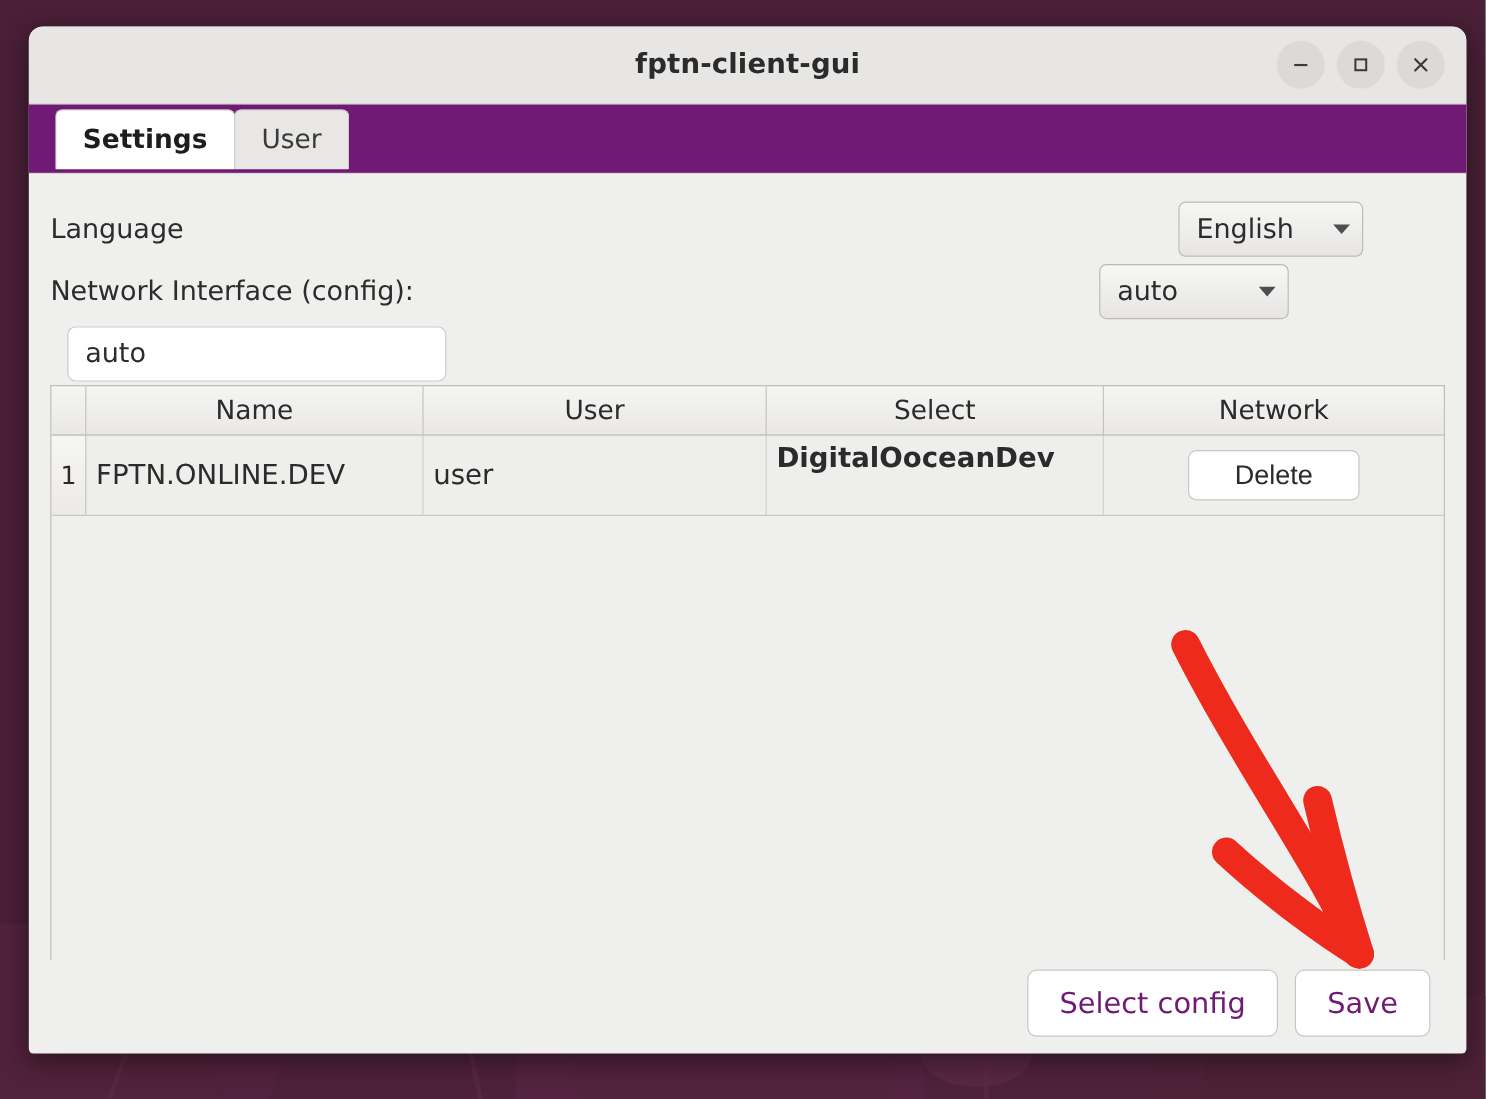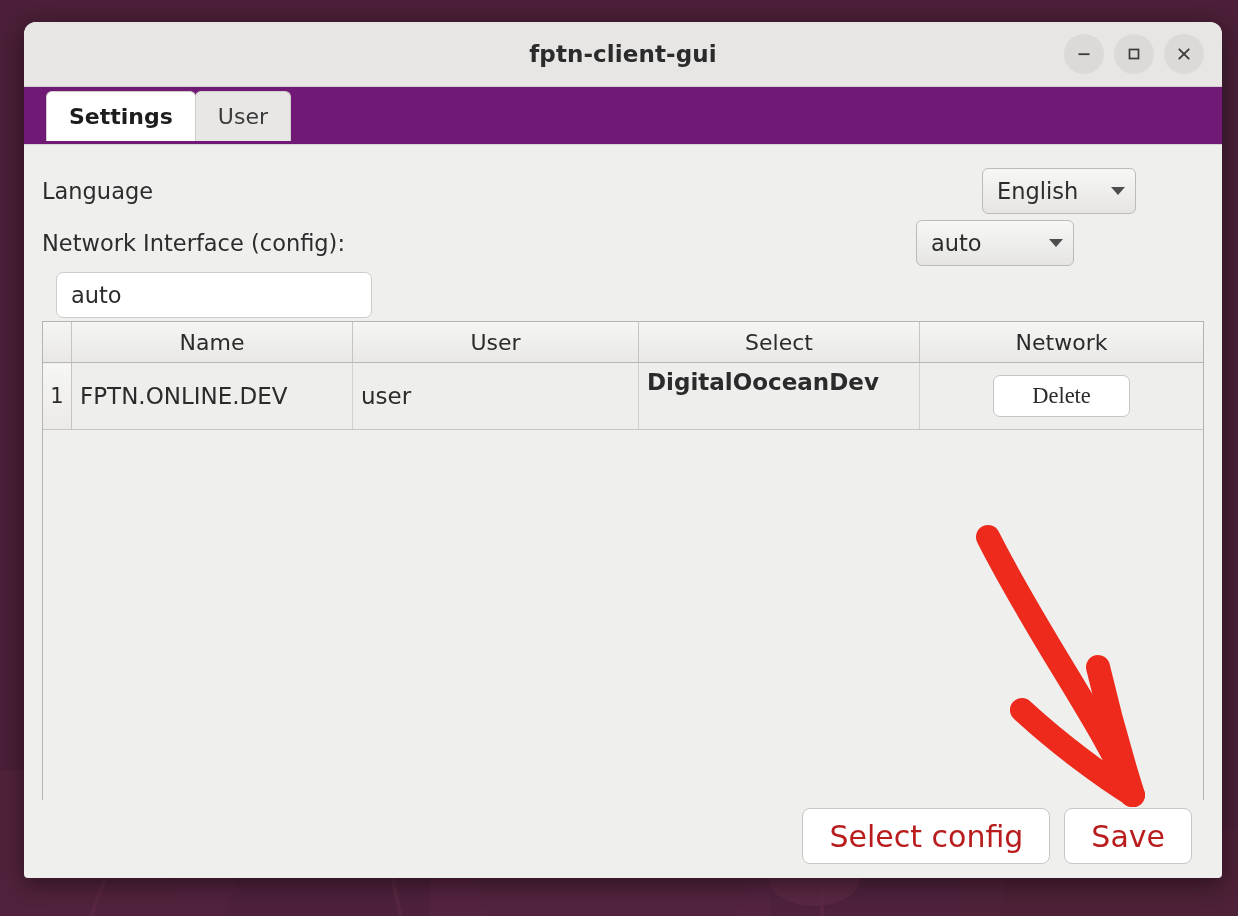"Delete" .delete-btn { font-family: Liberation Serif, serif -> Liberation Sans, sans-serif }
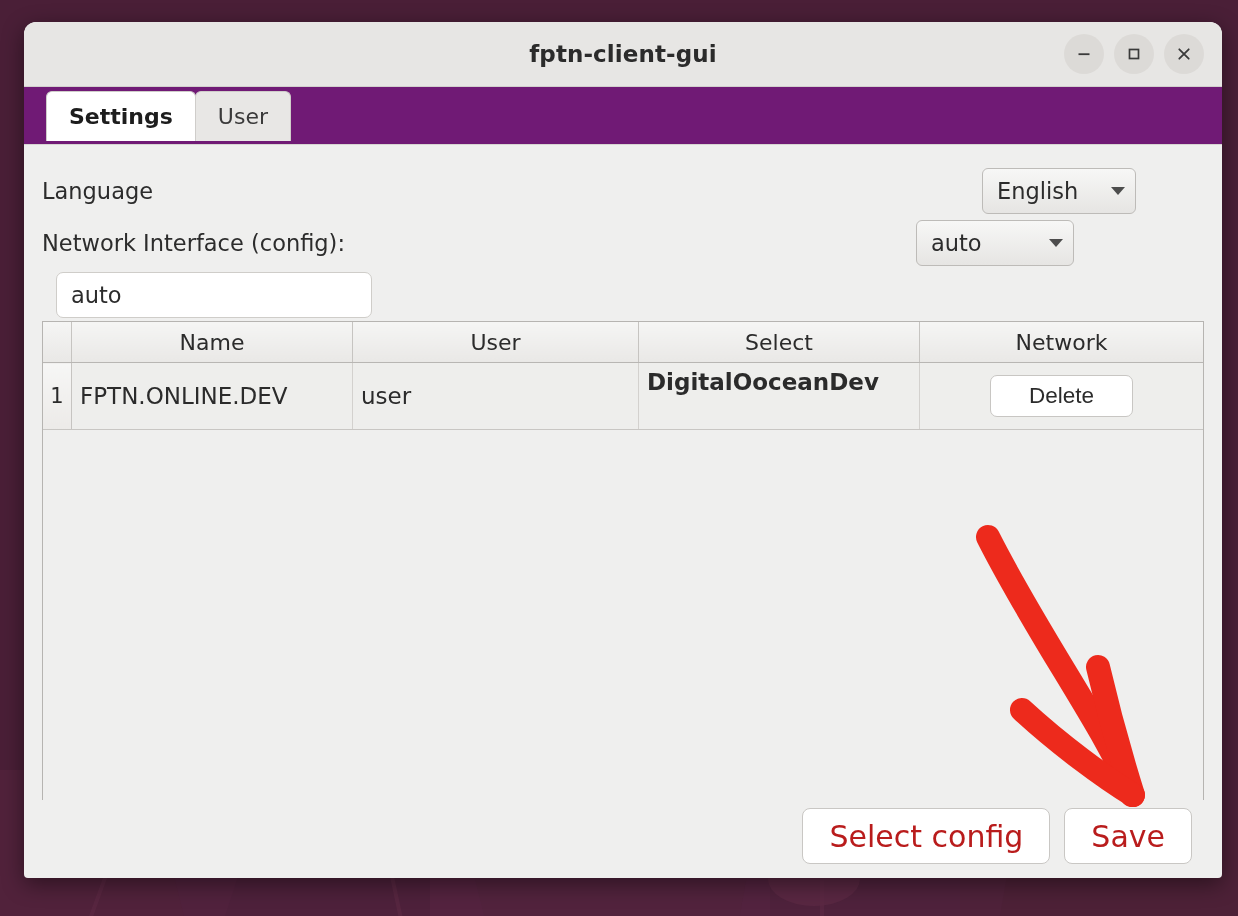"Select config" .footer-btn { color: #b91c1c -> #701a75; font-size: 30px -> 24px }
